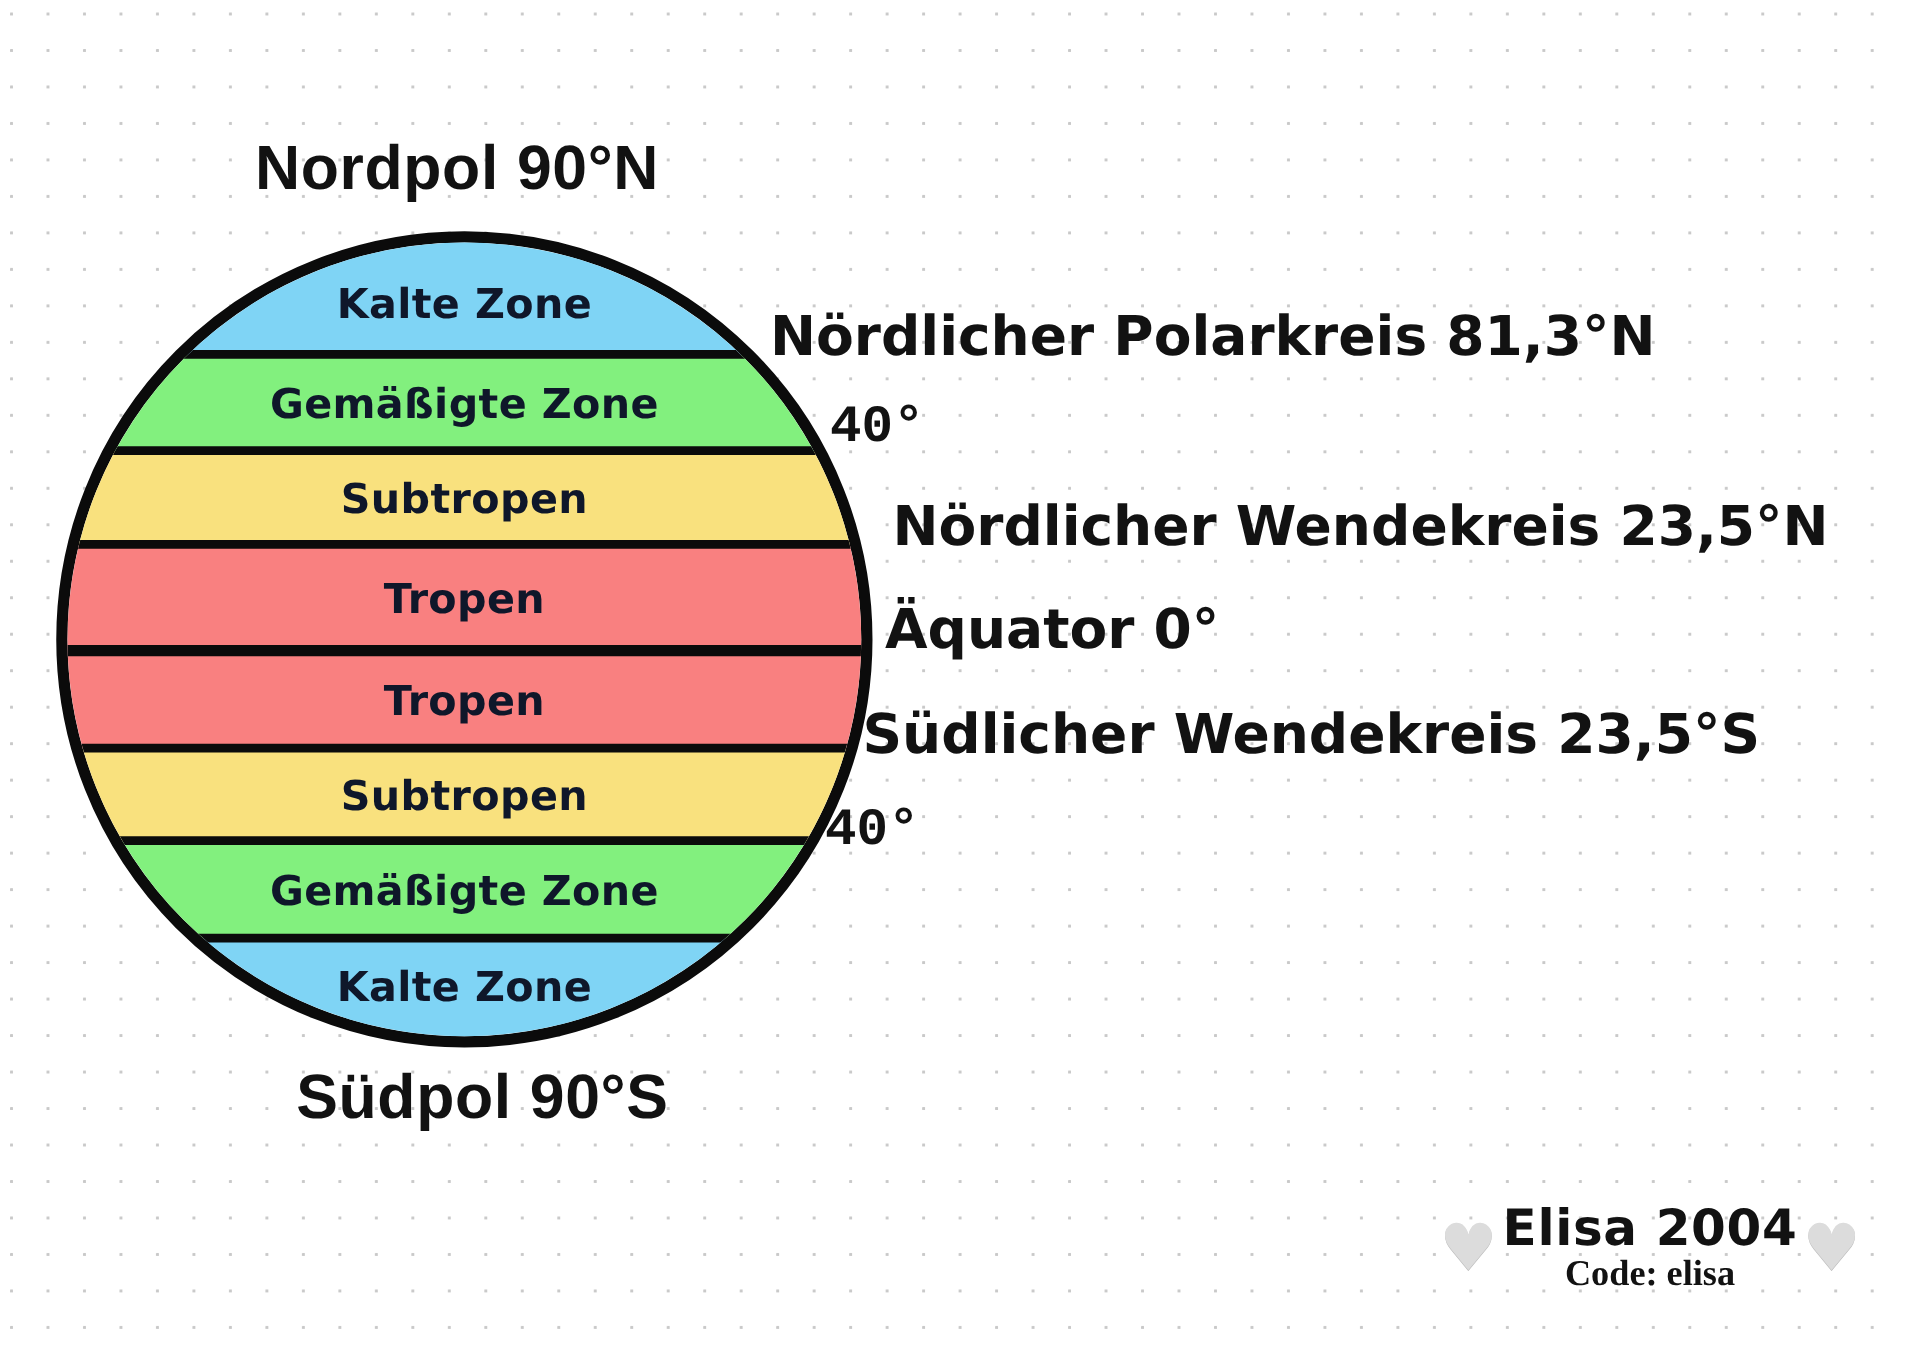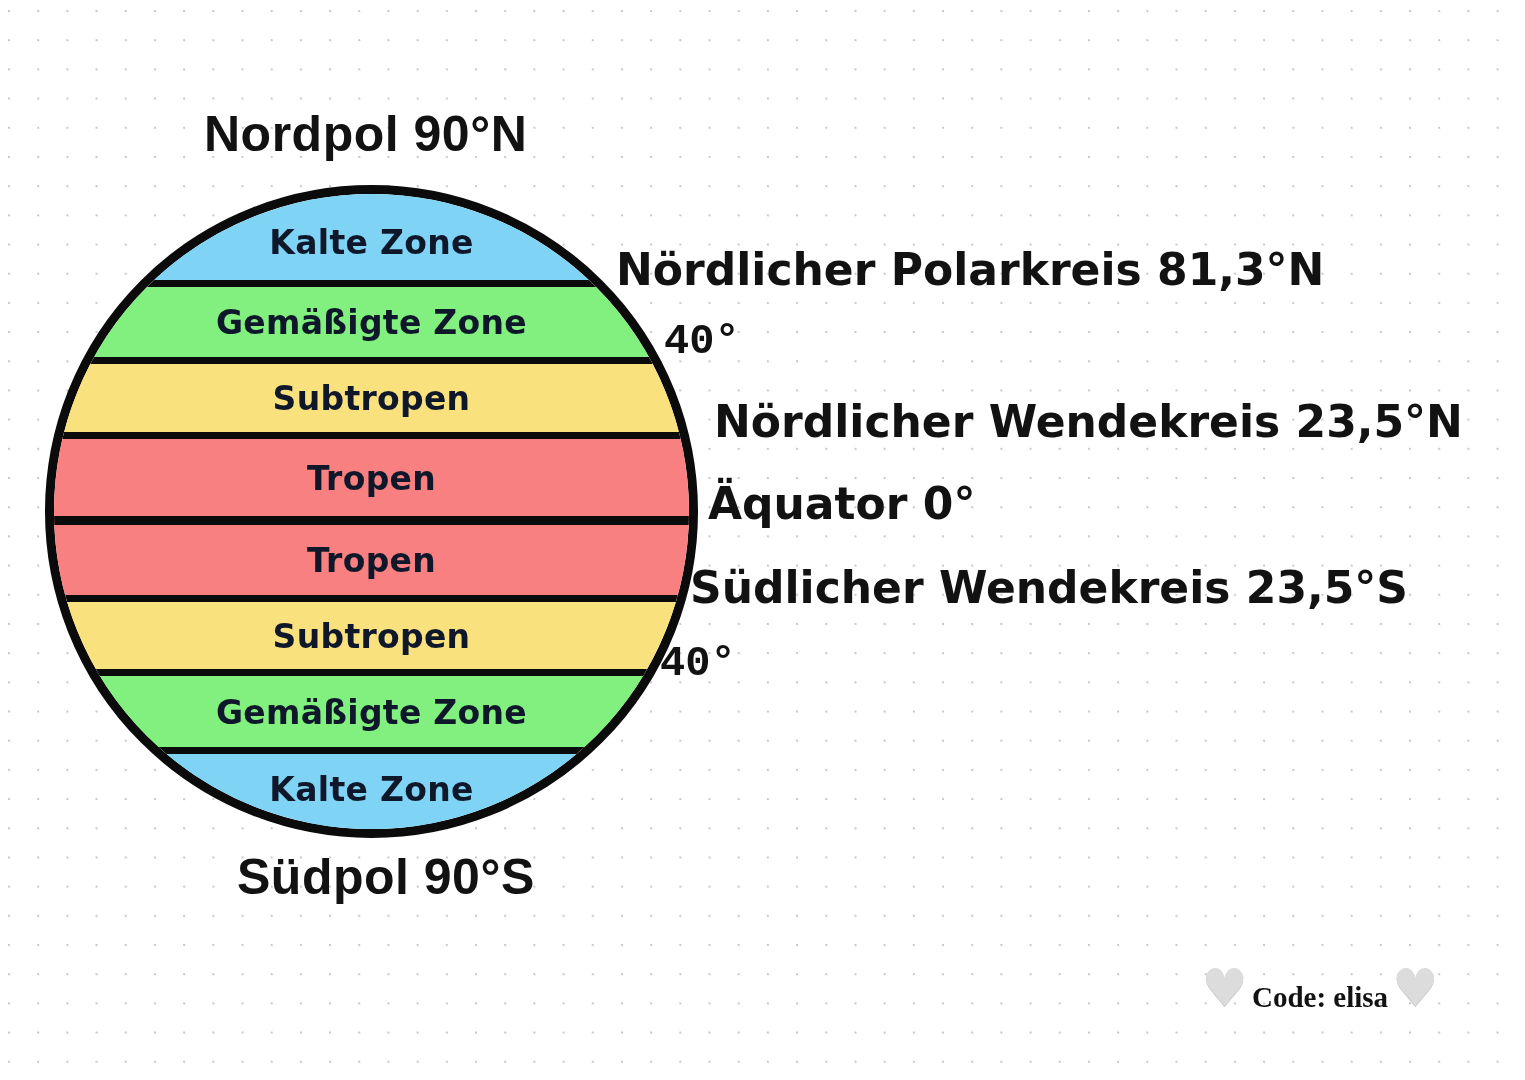"Elisa 2004" span.sig-name { html: none -> <span>Elisa 2004</span> }
